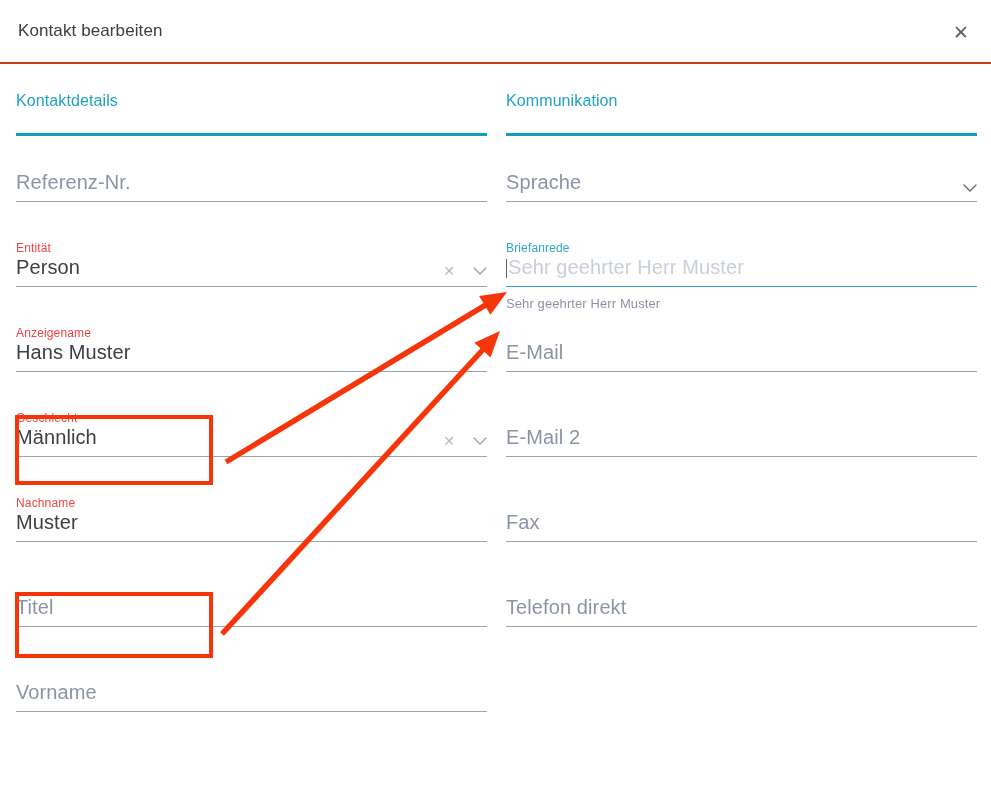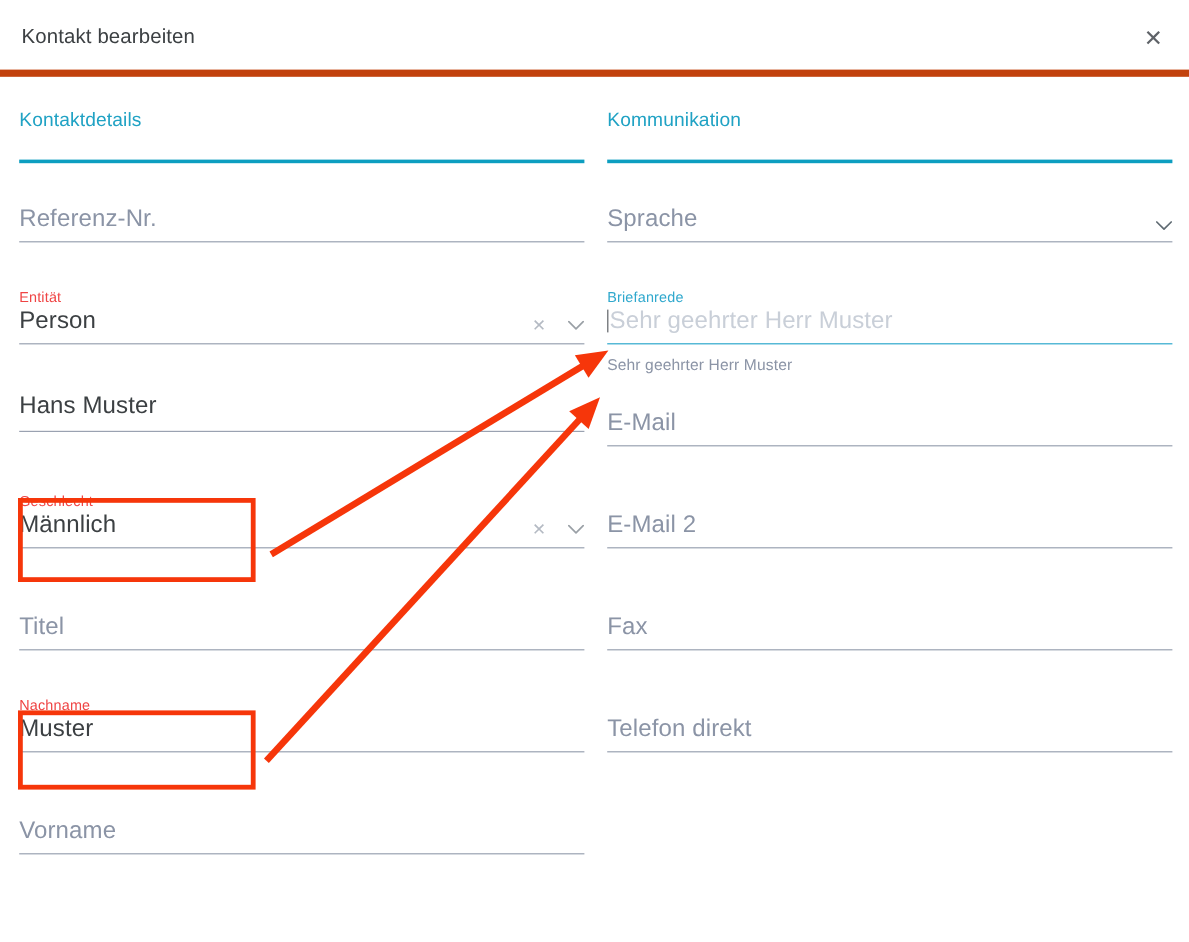"Kontakt bearbeiten" #dialog-header { border-bottom: 6px solid #c2410c -> 2px solid #c2410c }
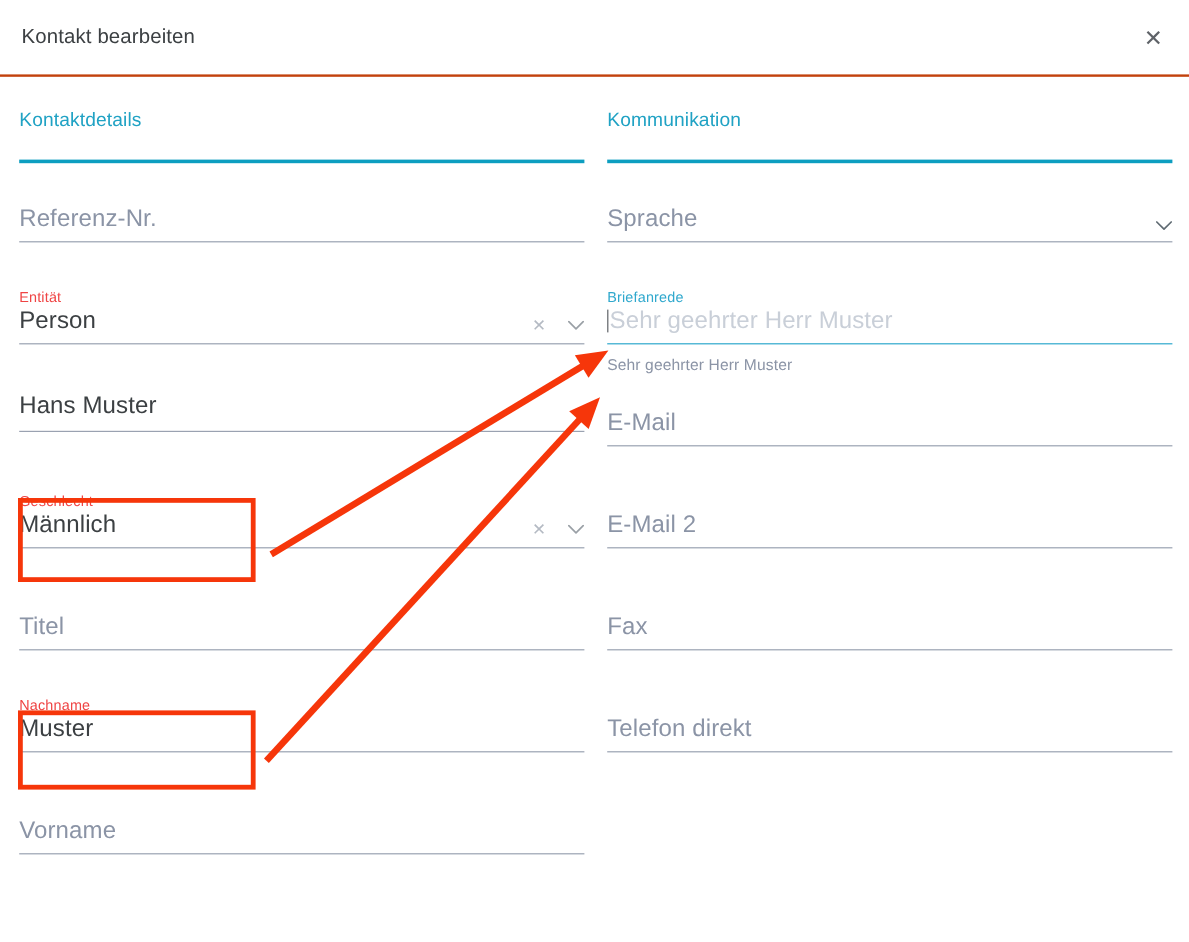"Anzeigename" div.field-label { html: none -> <div>Anzeigename</div> }
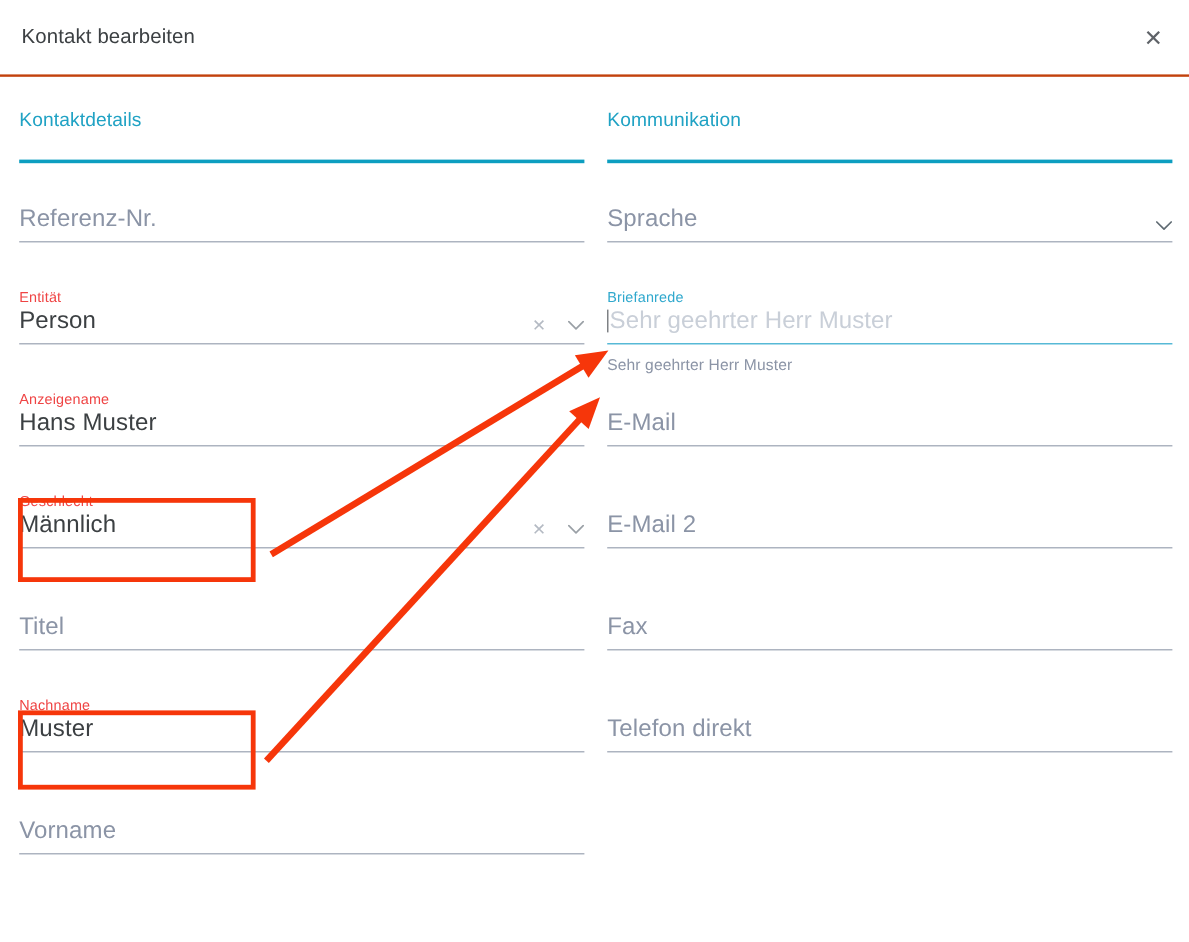"Titel" div.field { order: before "Nachname" -> after "Nachname" }
